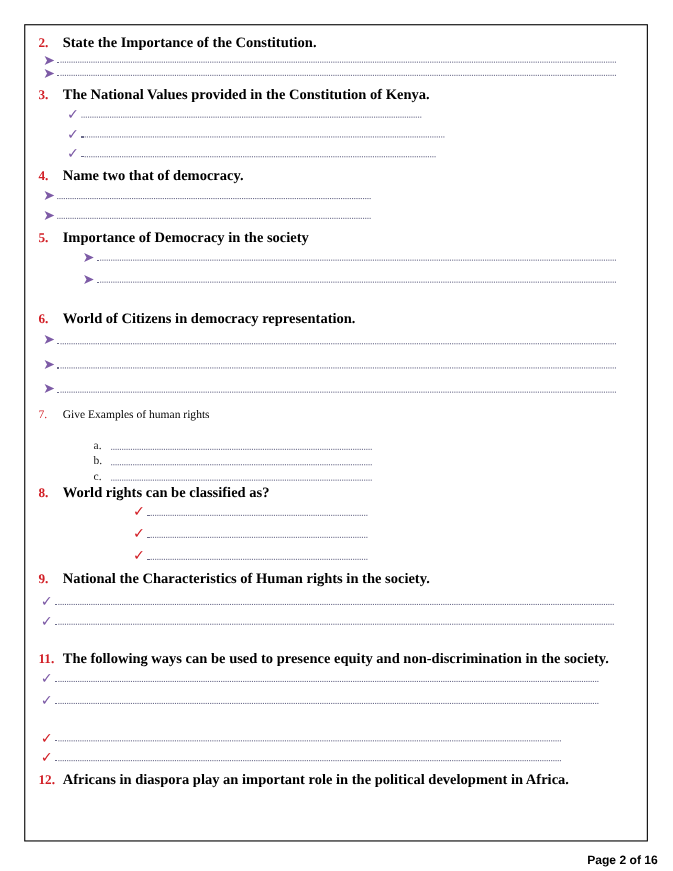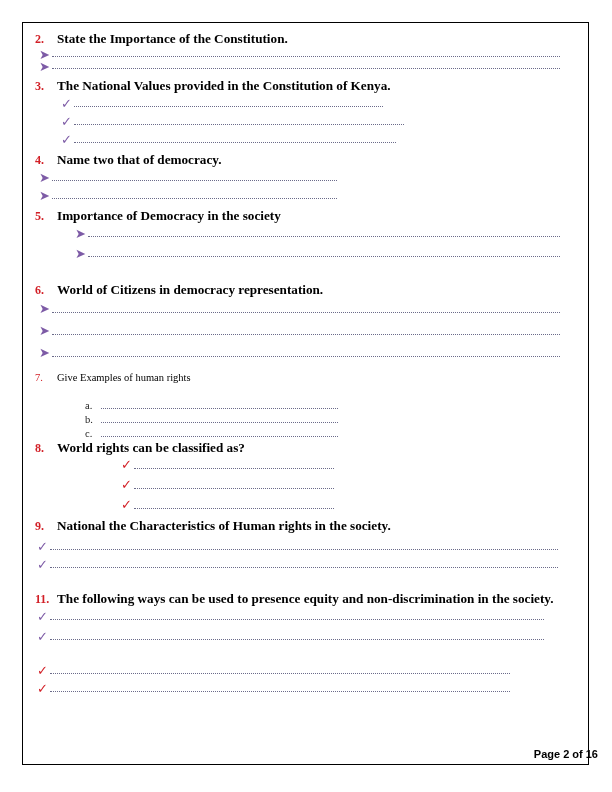"12." div.q { html: none -> <div> <span>12.</span> <span>Africans in diaspora play an important role in the political development in Africa.</span> </div> }
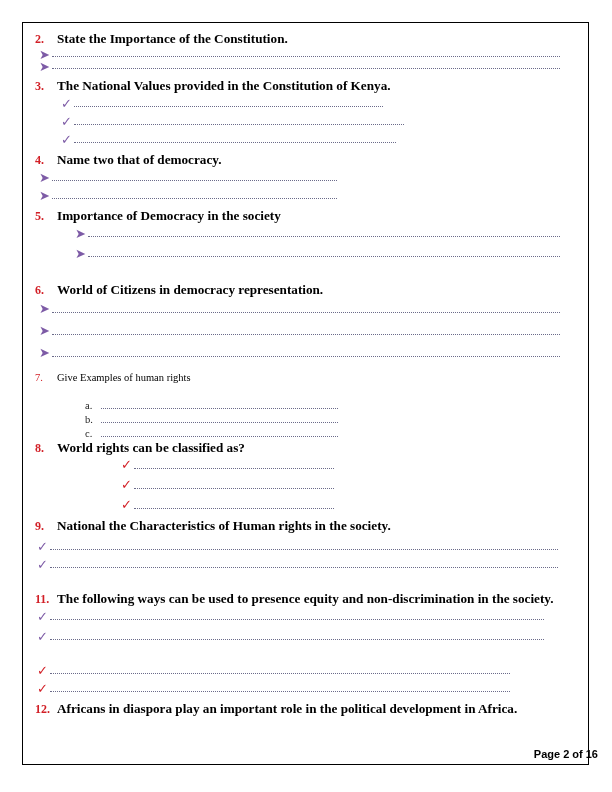"Page 2 of 16" .footer { bottom: 32px -> 4px }
